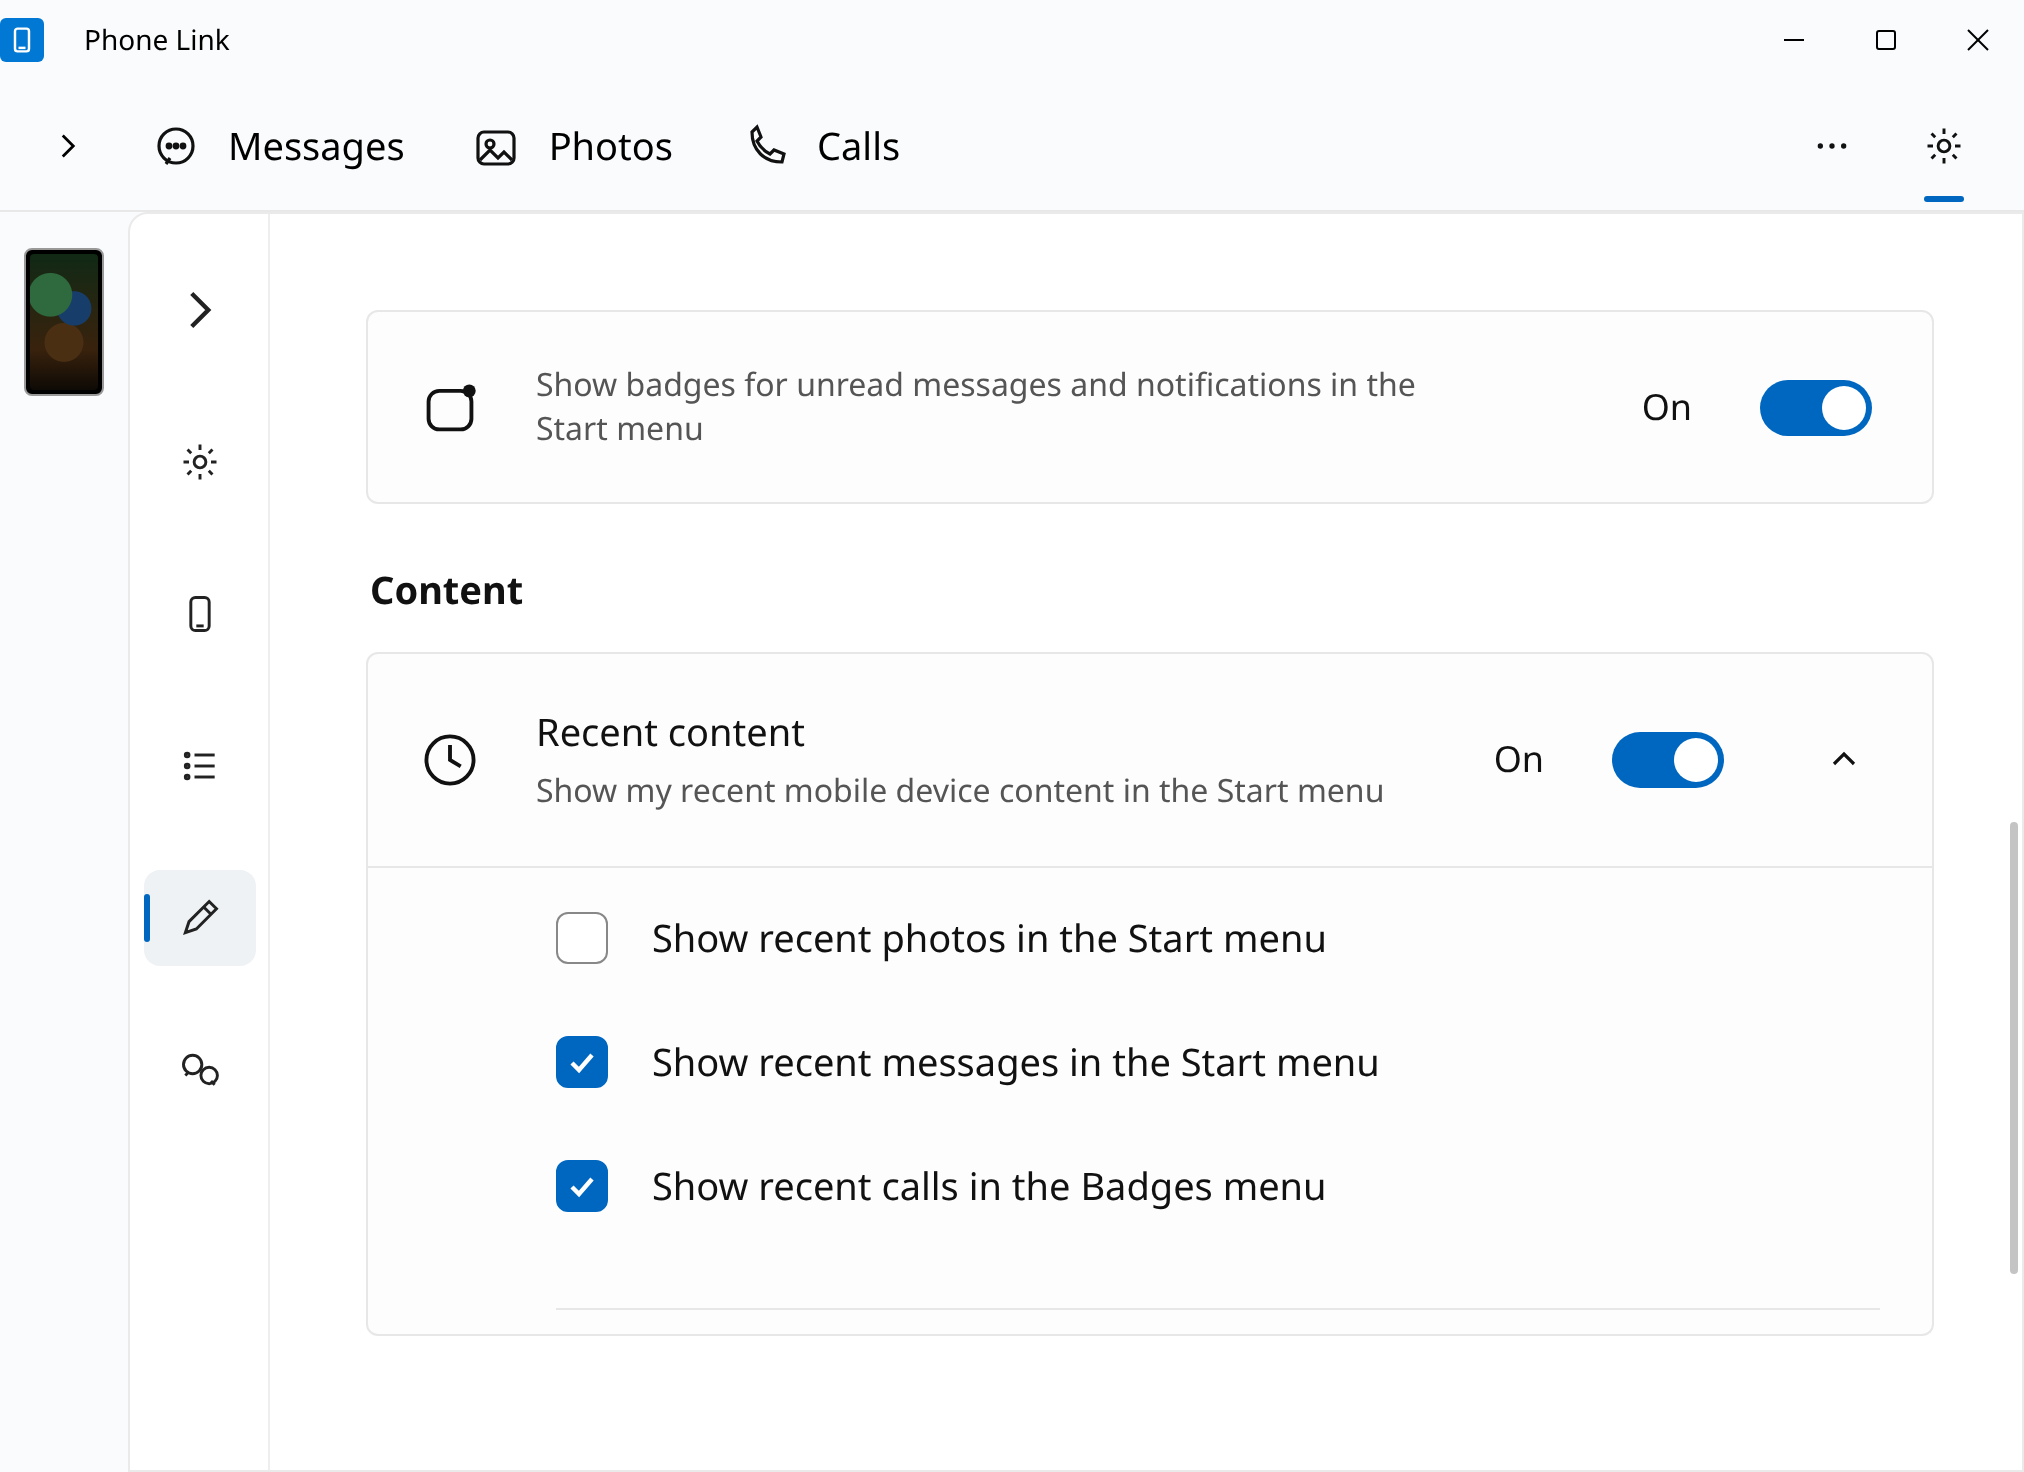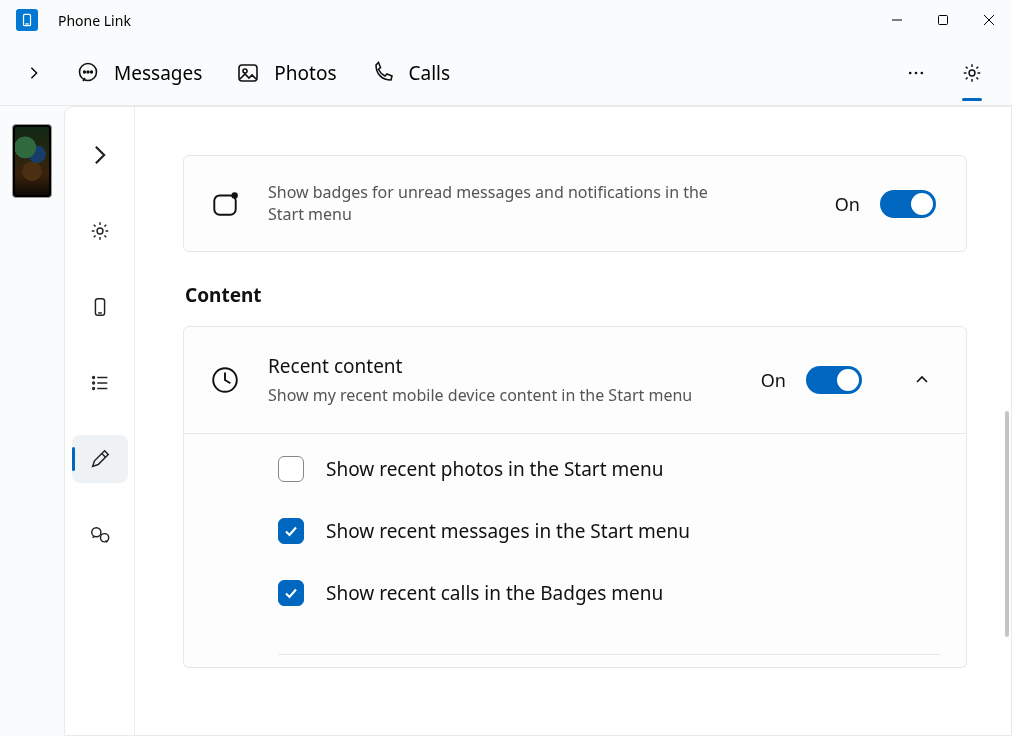"Phone Link" .titlebar { padding-left: 16px -> 0 }
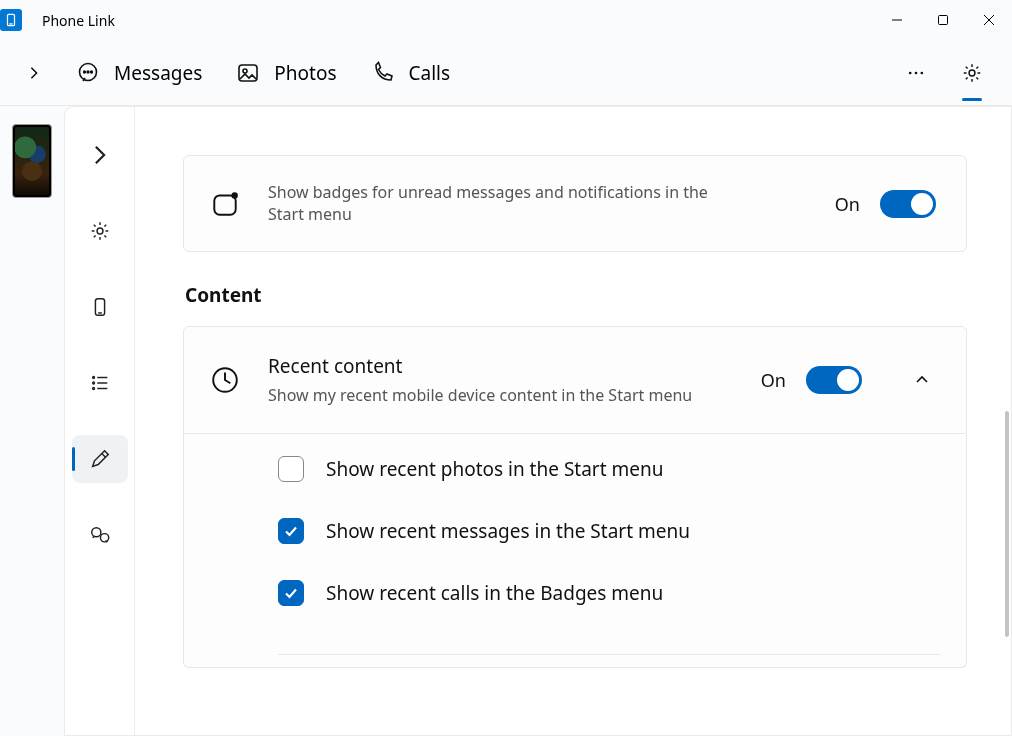"Messages" .tab { align-items: center -> flex-end }
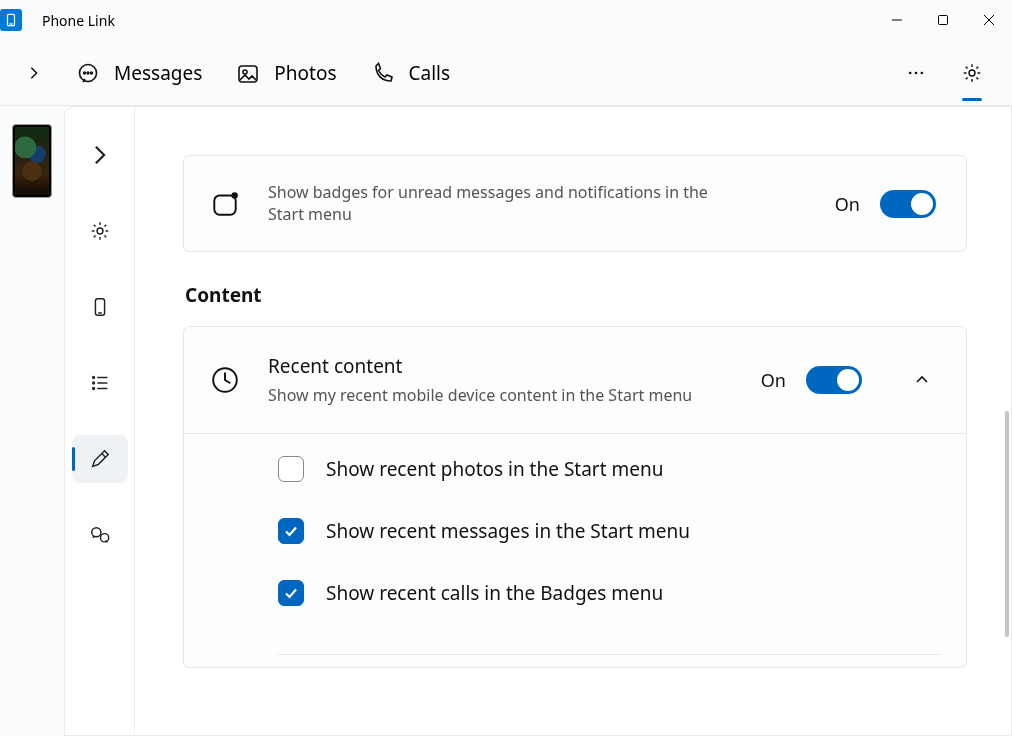"On" .toggle-wrap { gap: 20px -> 34px }
